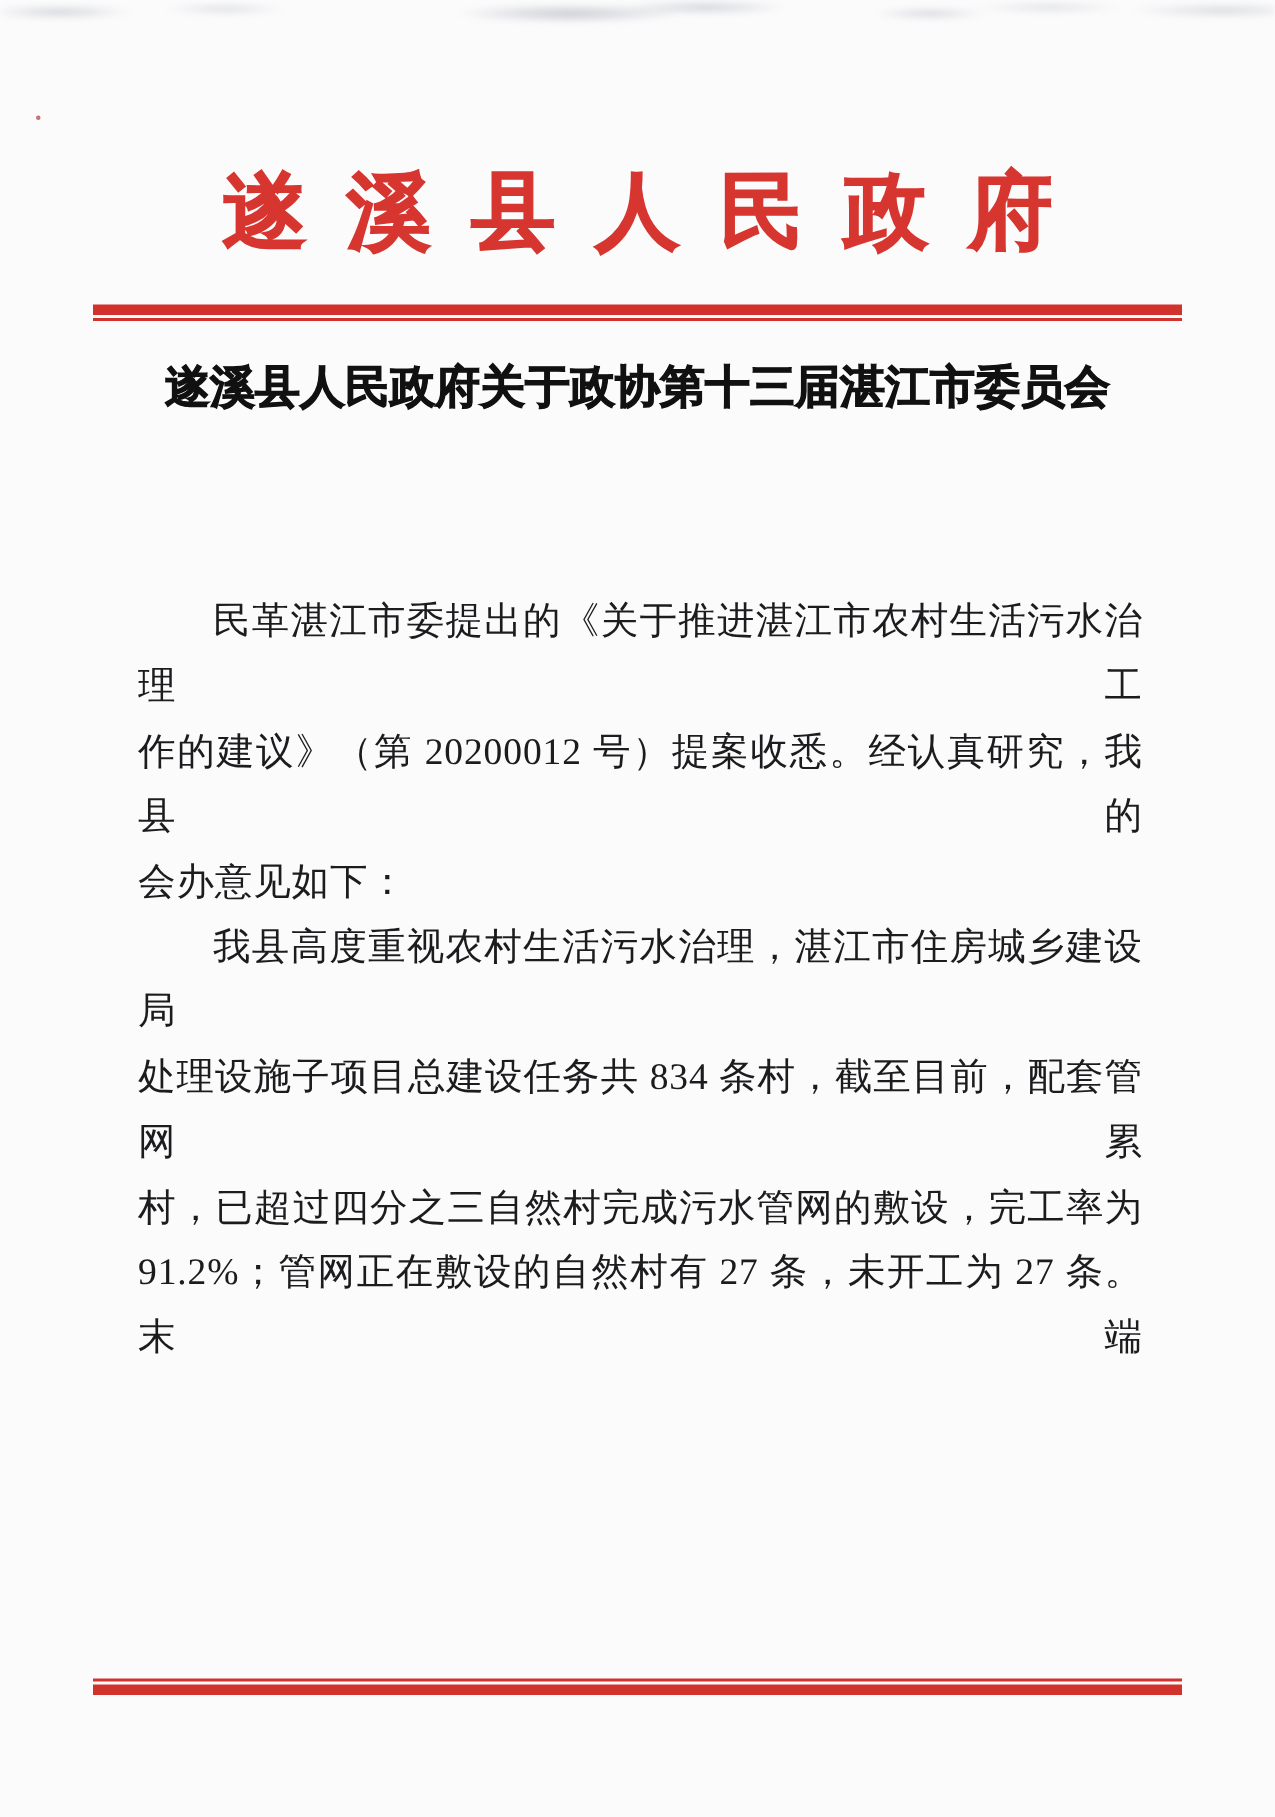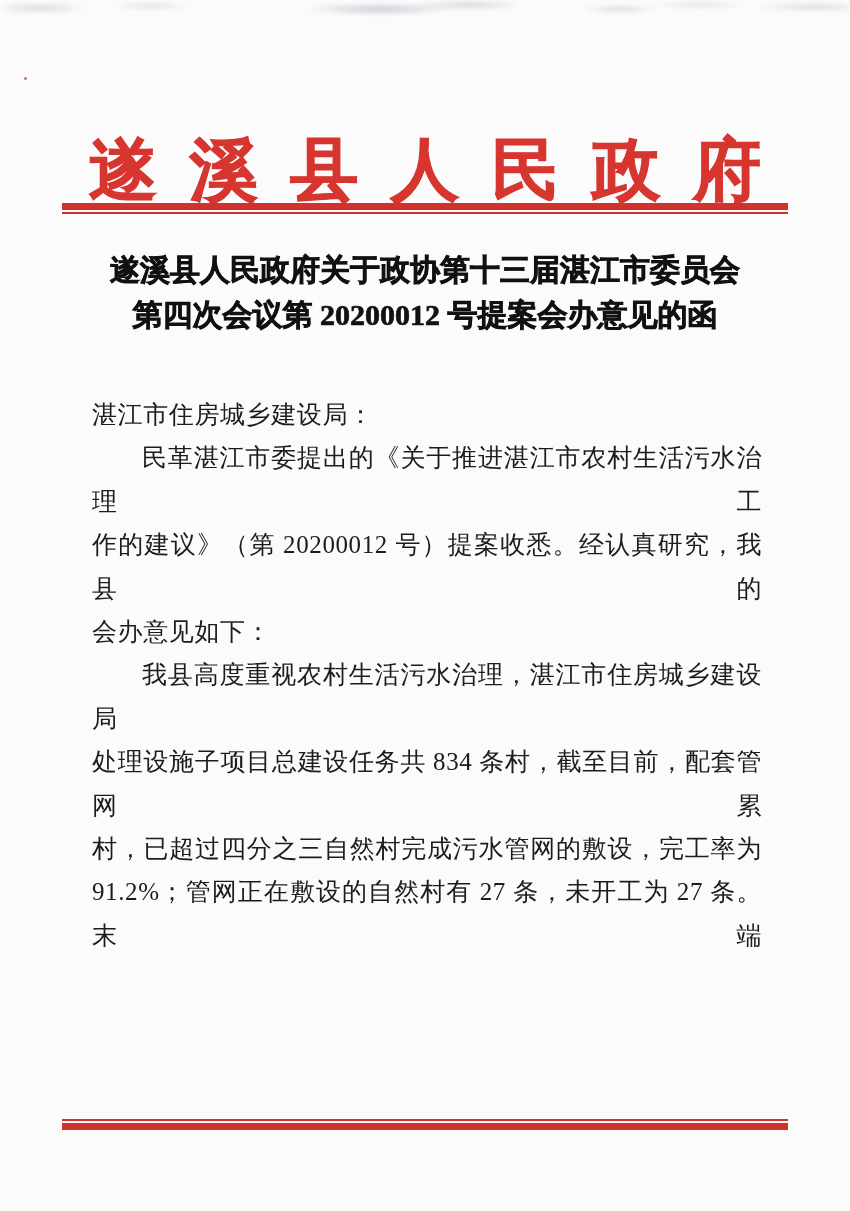"遂溪县人民政府" .letterhead { font-size: 68px -> 56px; margin-top: 28px -> none }
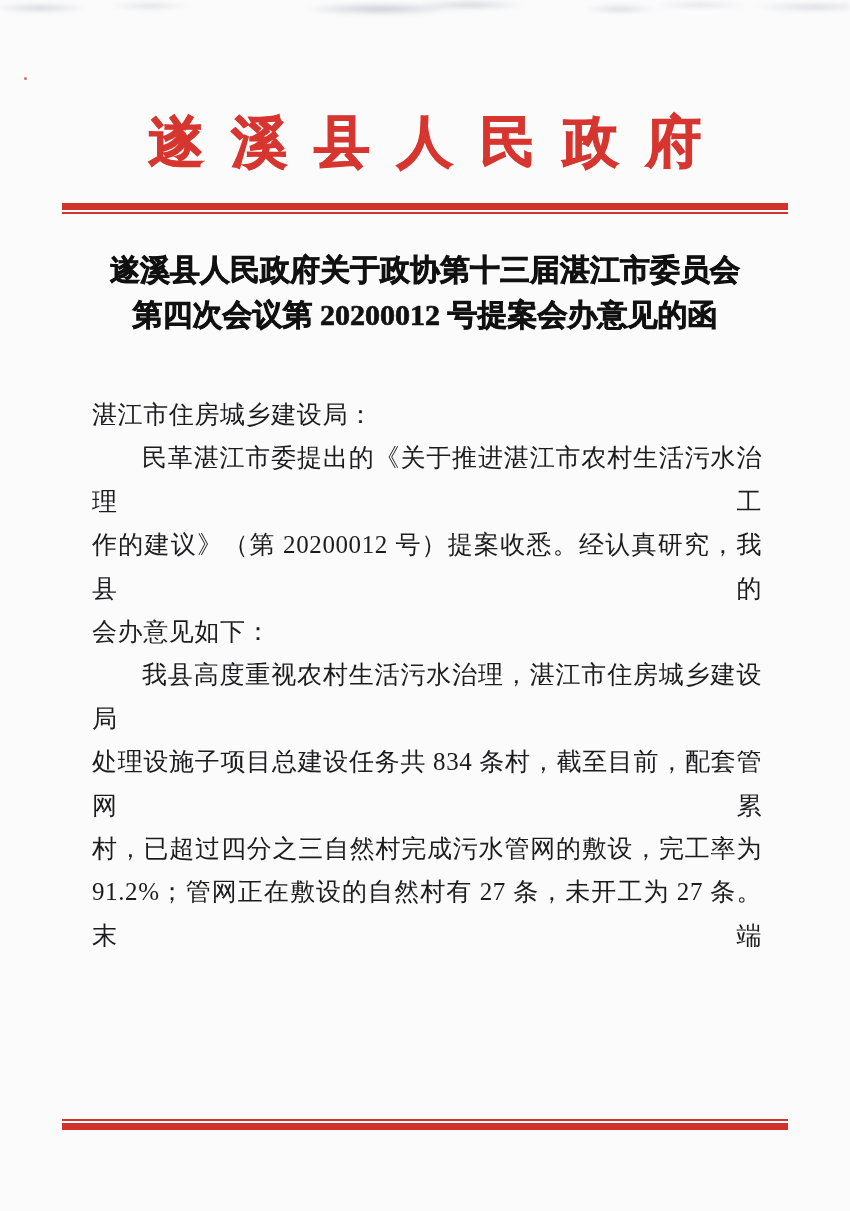"遂溪县人民政府关于政协第十三届湛江市委员会" .doc-title { top: 247px -> 236px }
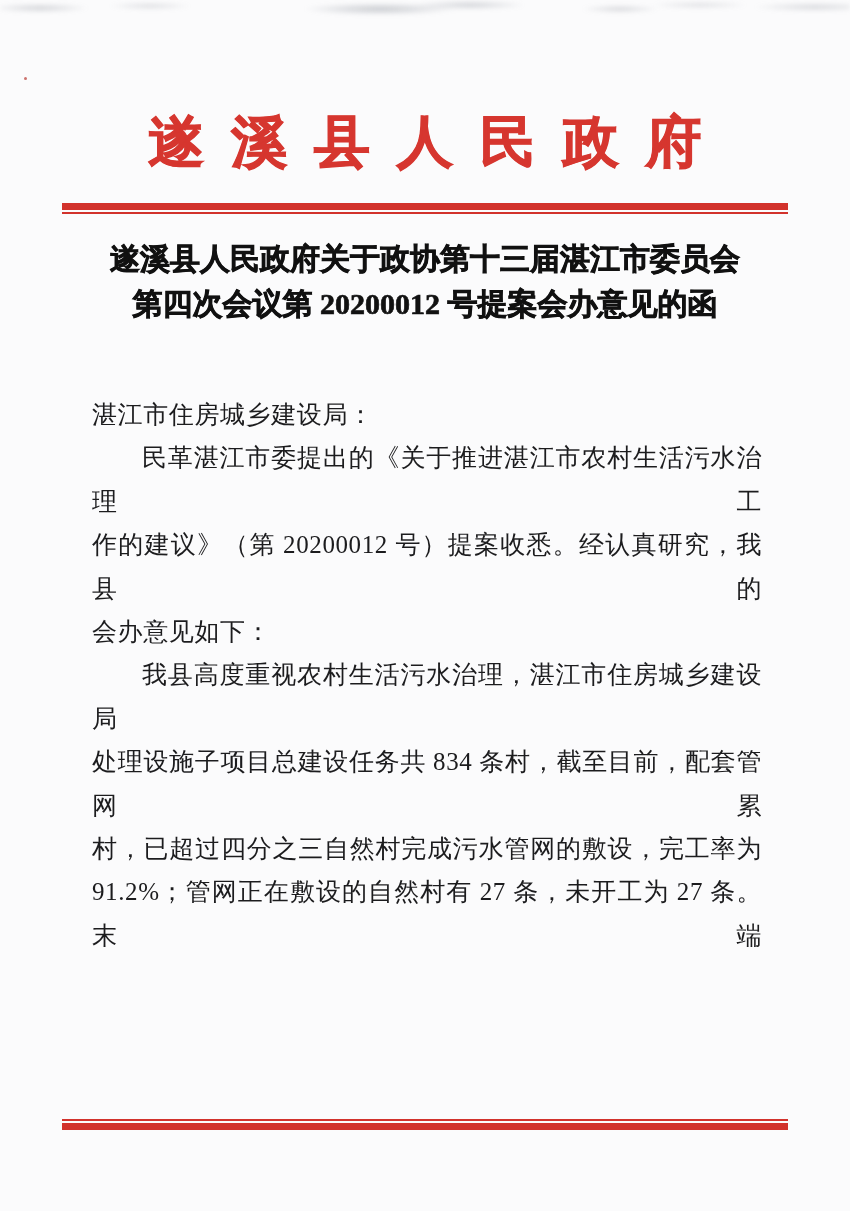"第四次会议第 20200012 号提案会办意见的函" div { html: <div>第四次会议第 20200012 号提案会办意见的函</div> -> none }
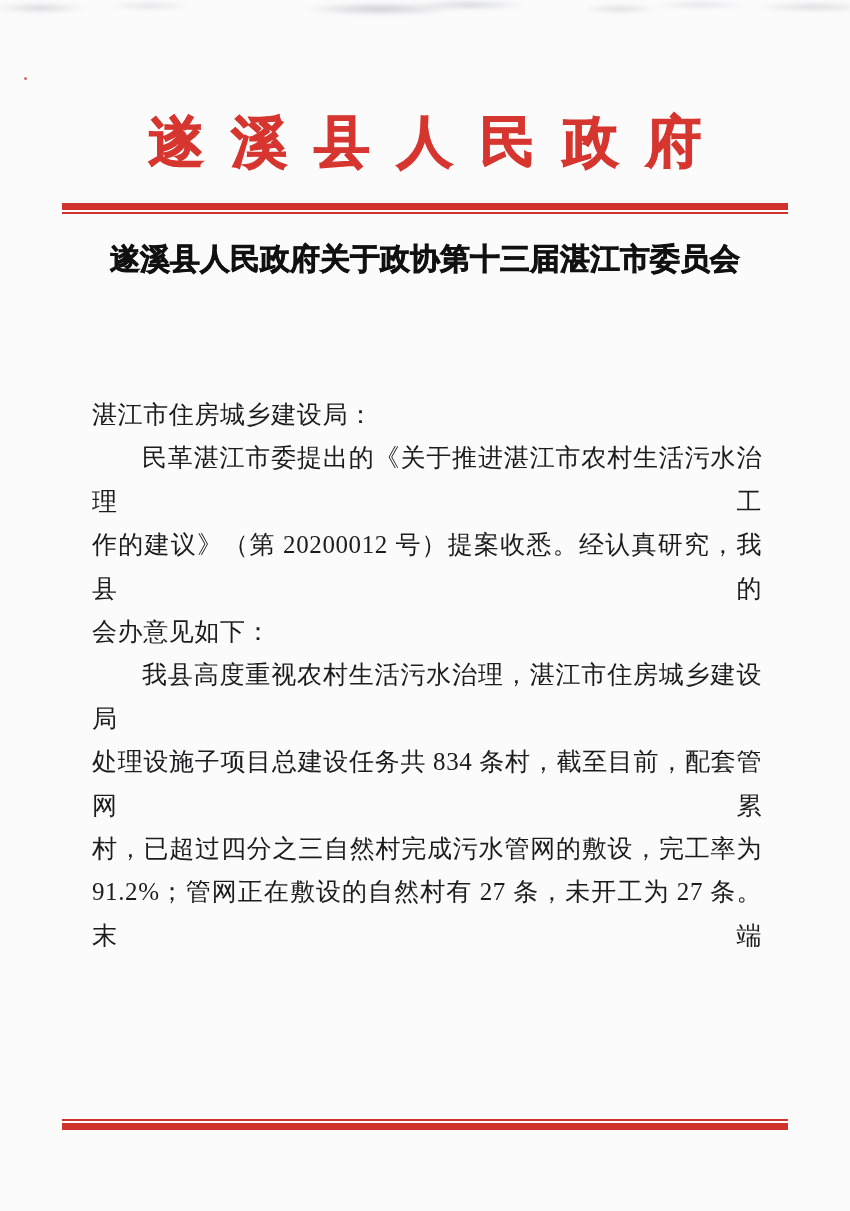"湛江市住房城乡建设局：" div.bl { html: <div>湛江市住房城乡建设局：</div> -> none }
